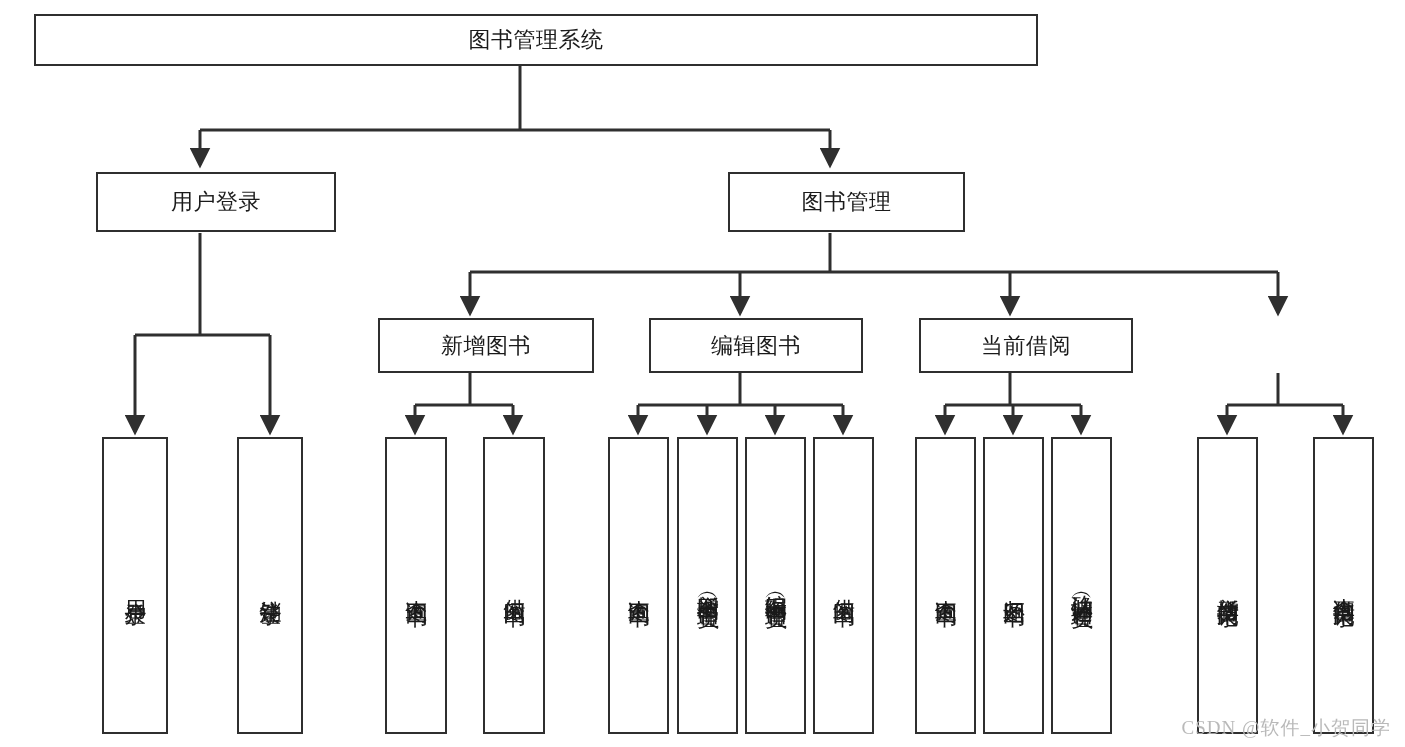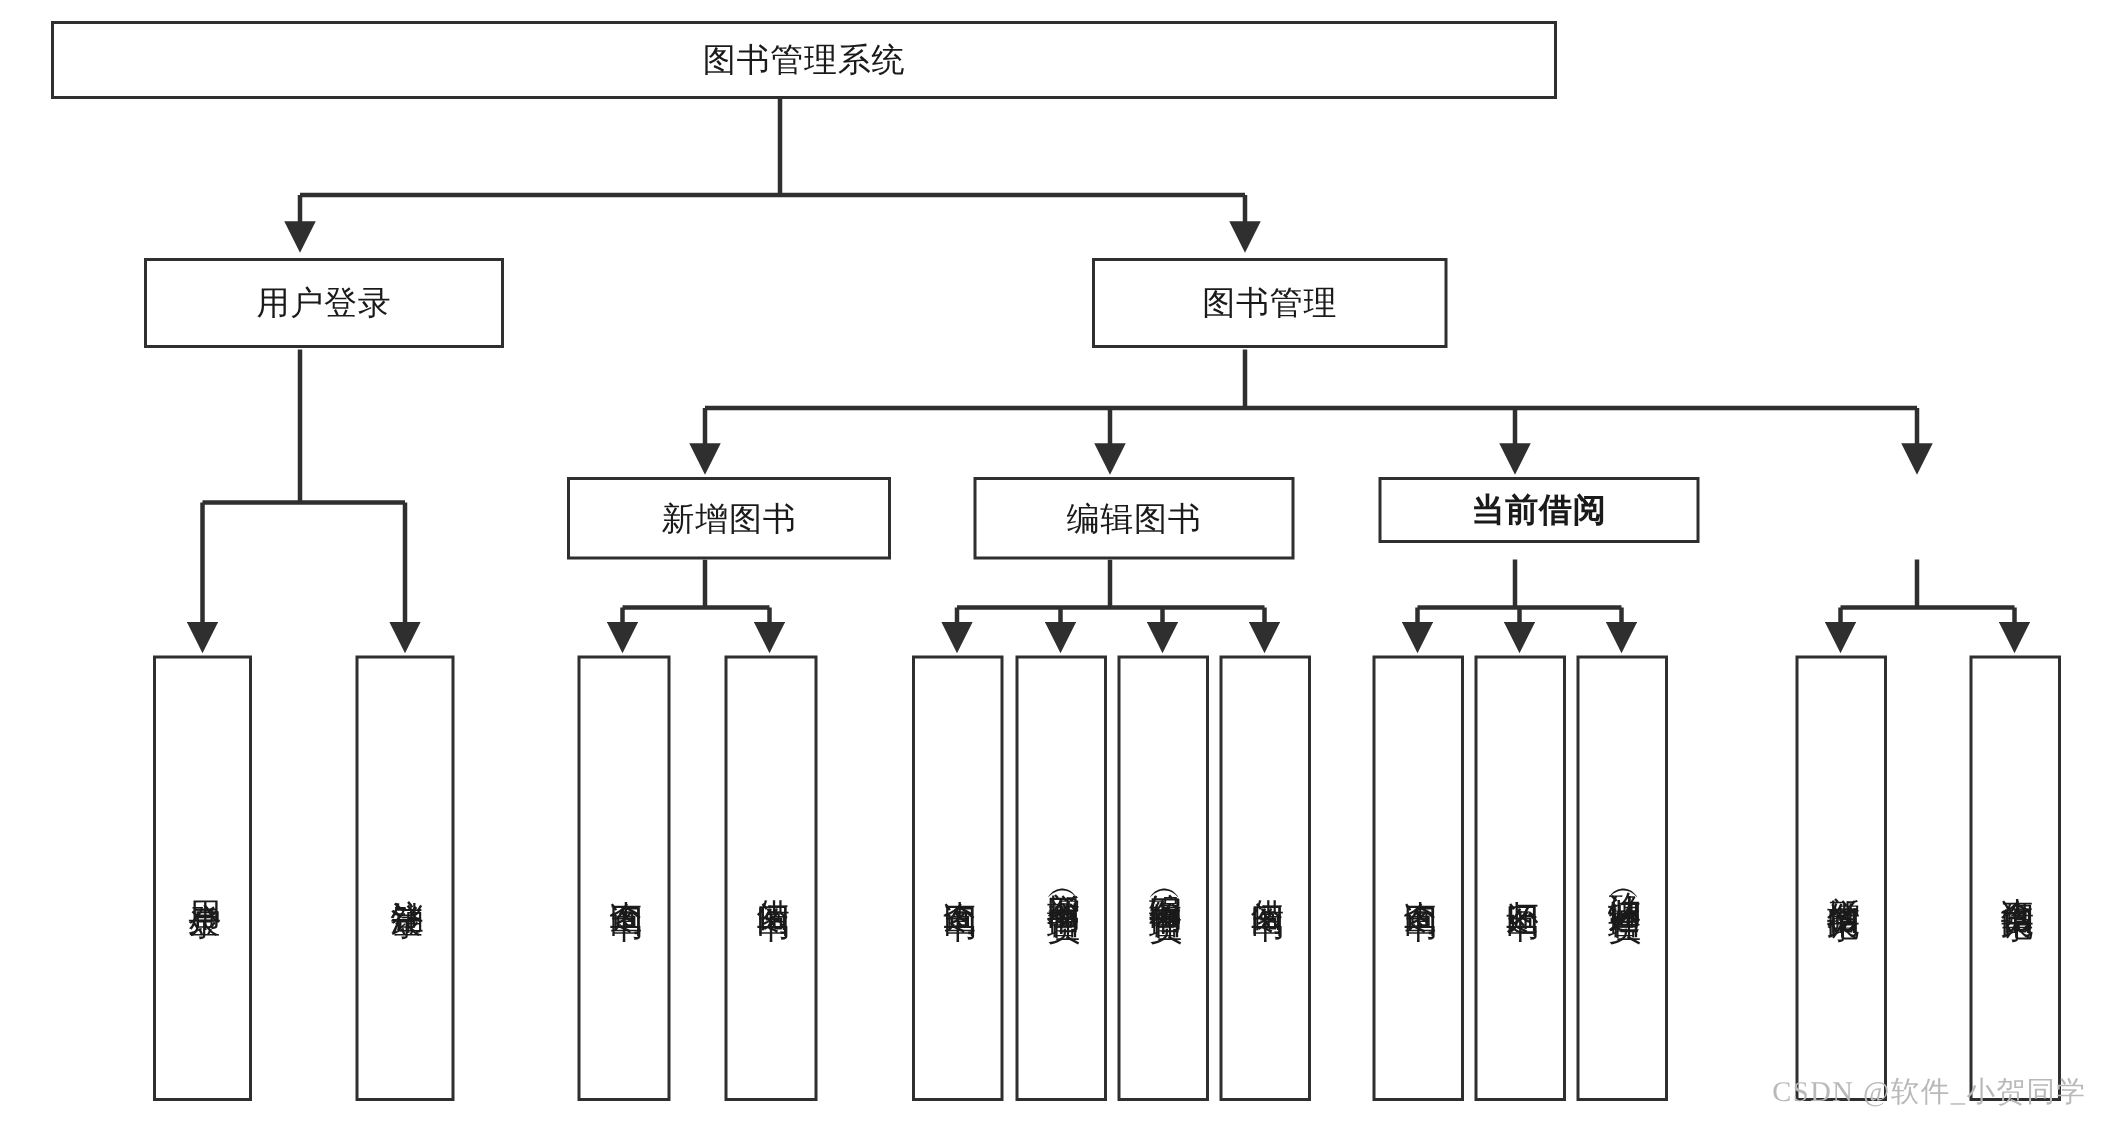"当前借阅" div.node { font-weight: bold -> none; height: 44px -> 55px }
